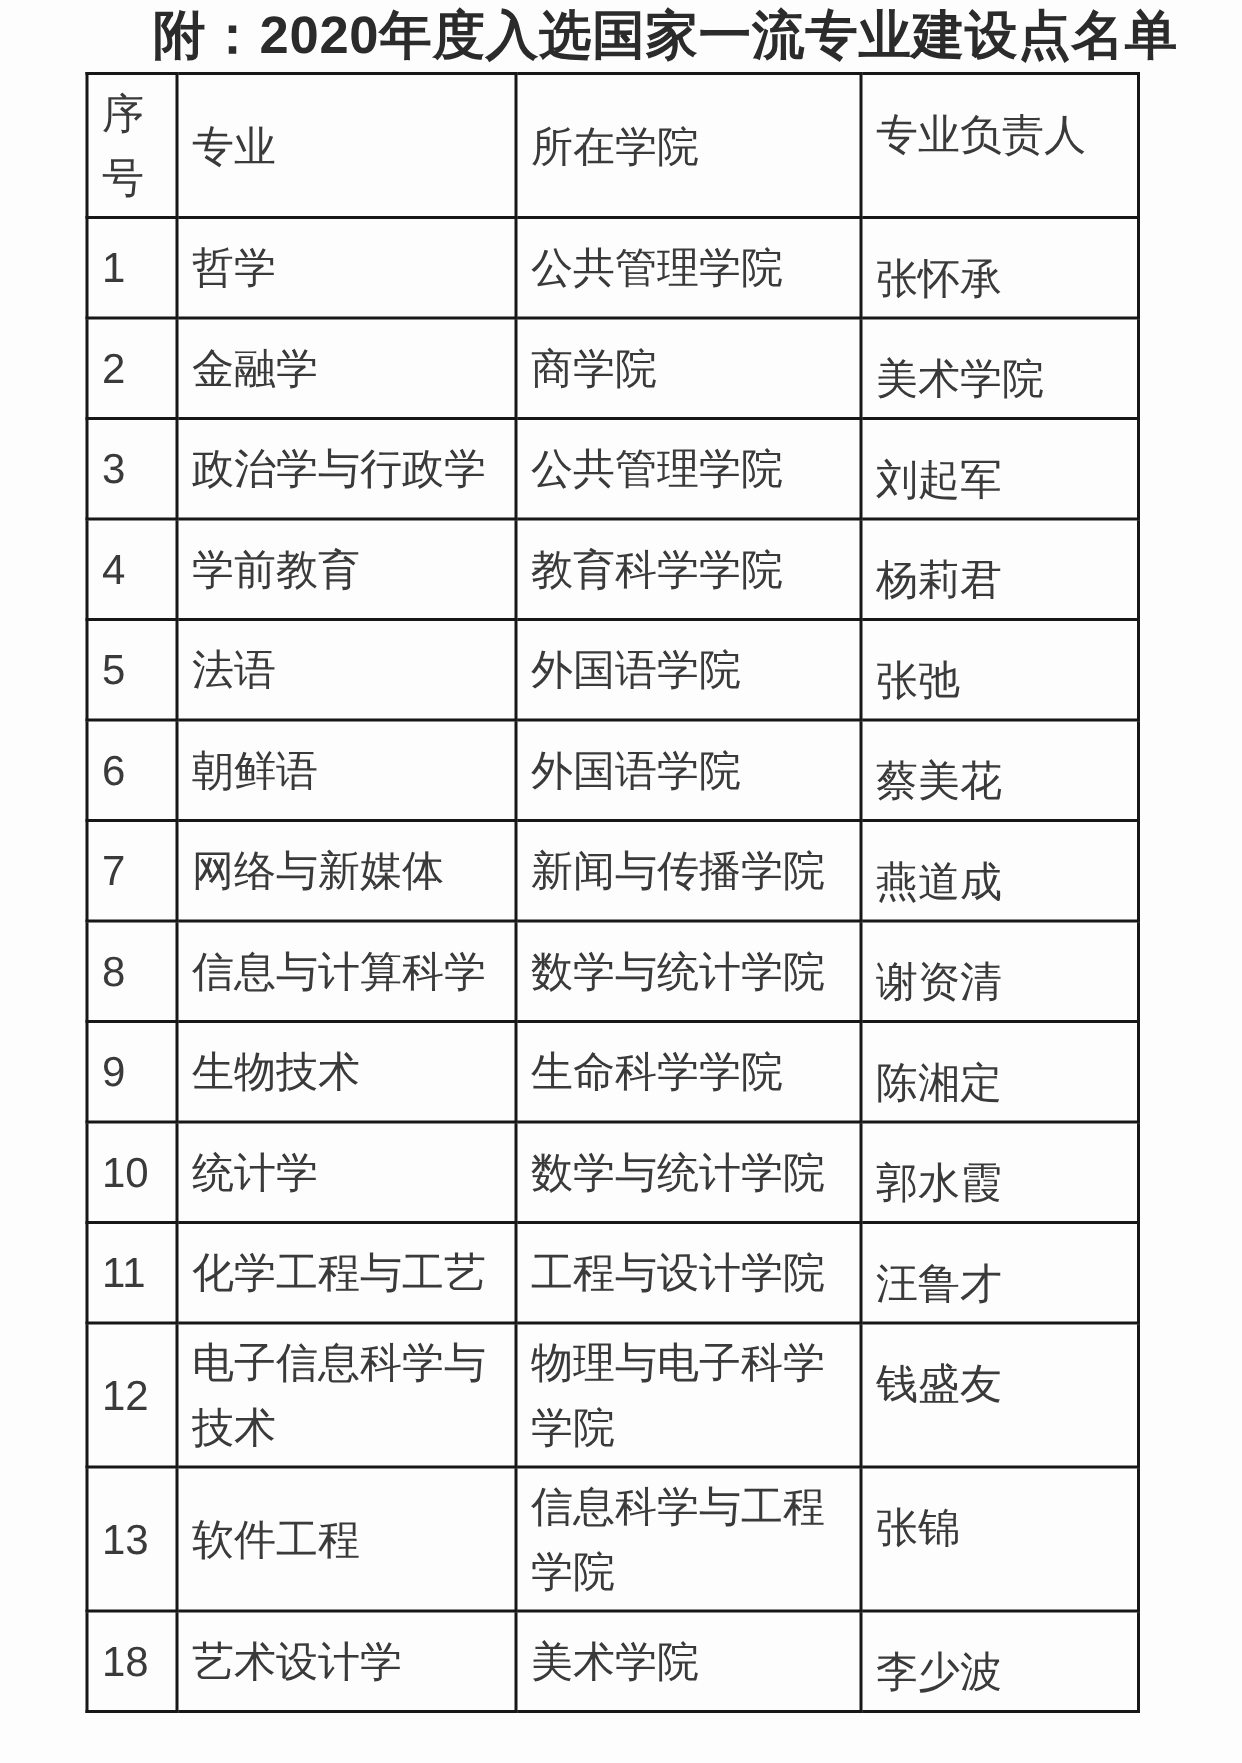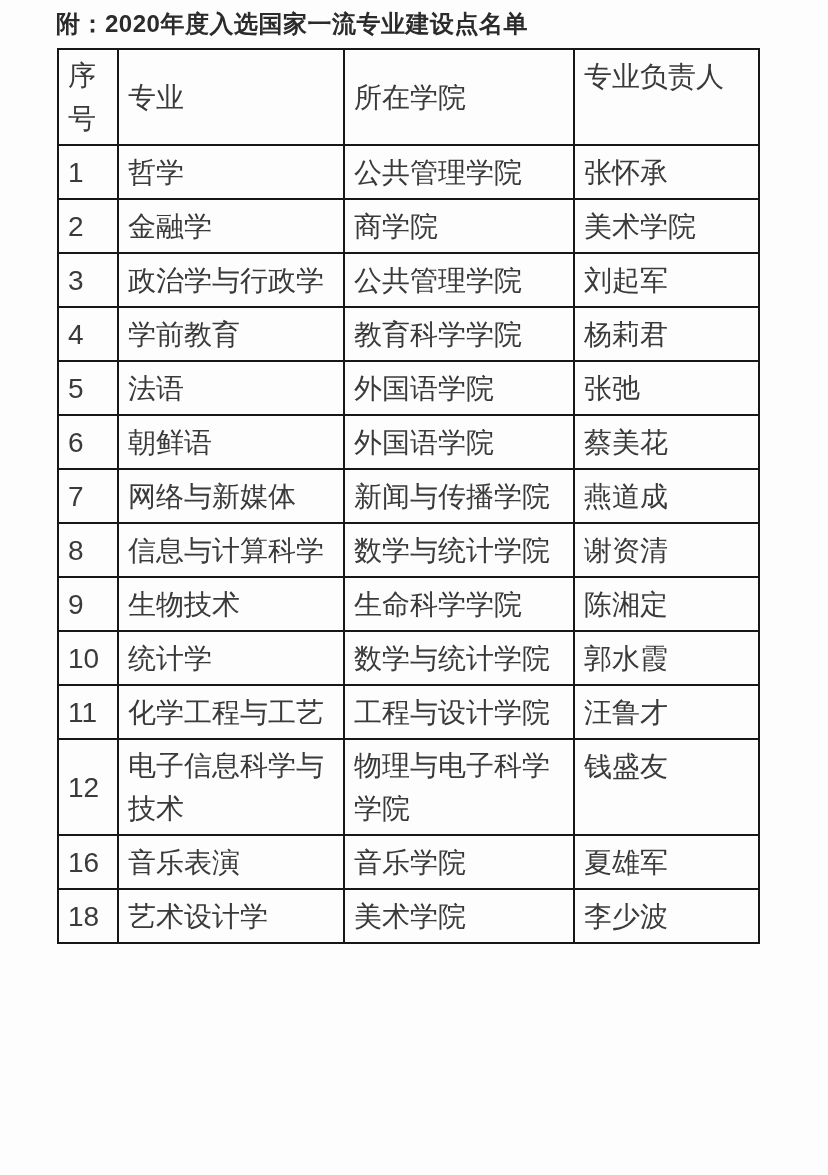"附：2020年度入选国家一流专业建设点名单" .doc-title { font-size: 24px -> 35px; margin: 0 0 0 56px -> 0 0 0 102px }
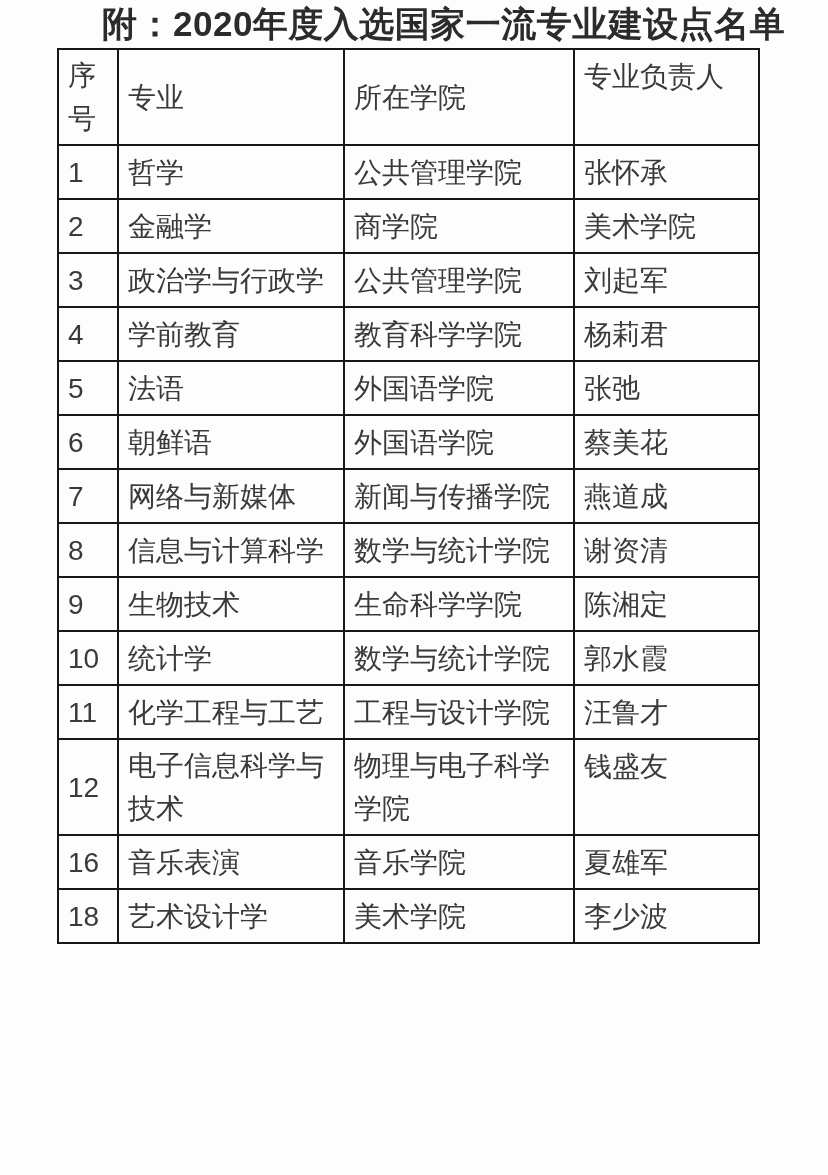"专业负责人" .vtop { padding-top: 5px -> 18px }
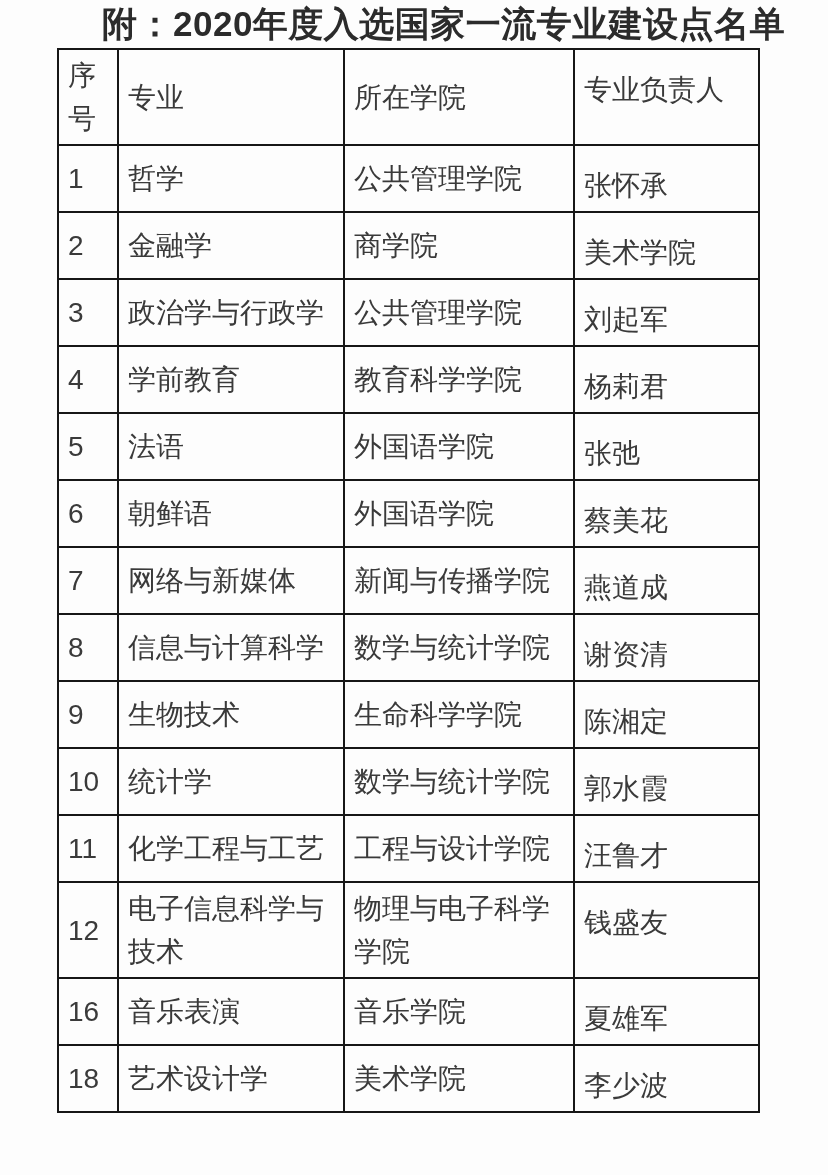"13" tr { html: none -> <tr> <td>13</td> <td>软件工程</td> <td>信息科学与工程学院</td> <td>张锦</td> </tr> }
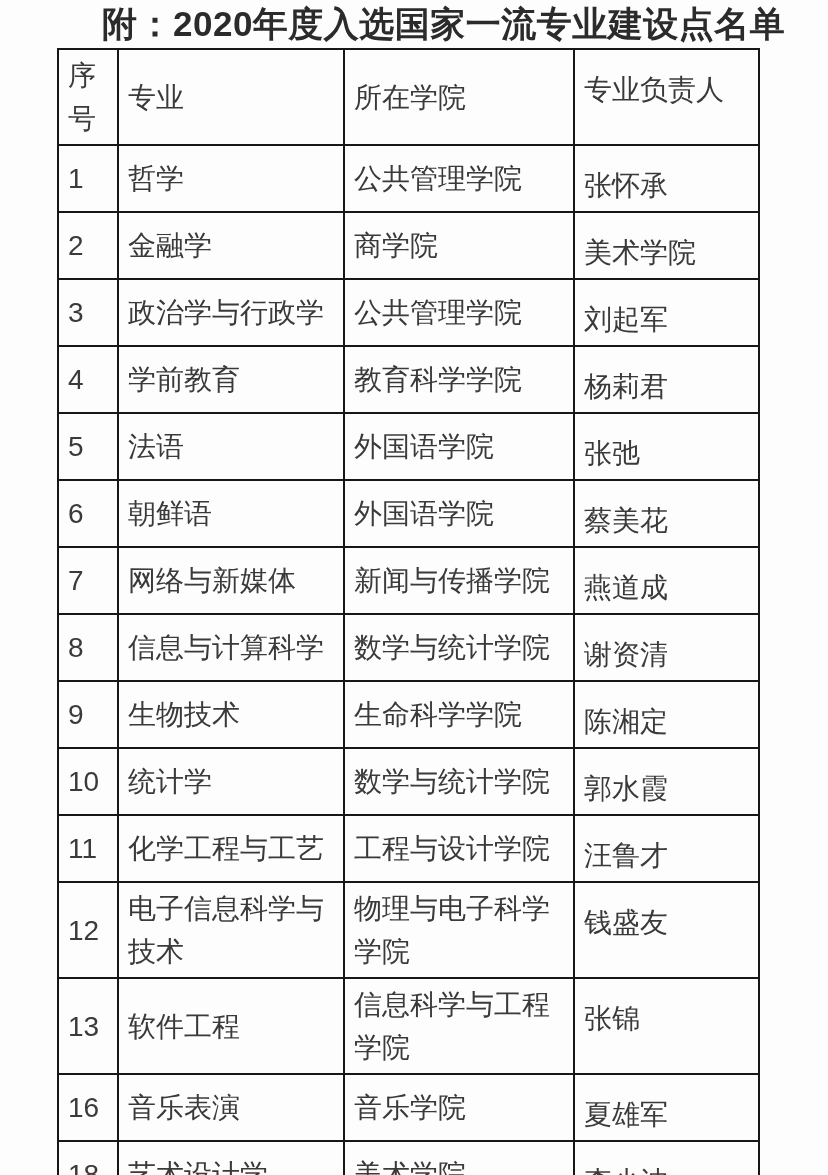"16" tr { html: <tr> <td>16</td> <td>音乐表演</td> <td>音乐学院</td> <td>夏雄军</td> </tr> -> none }
